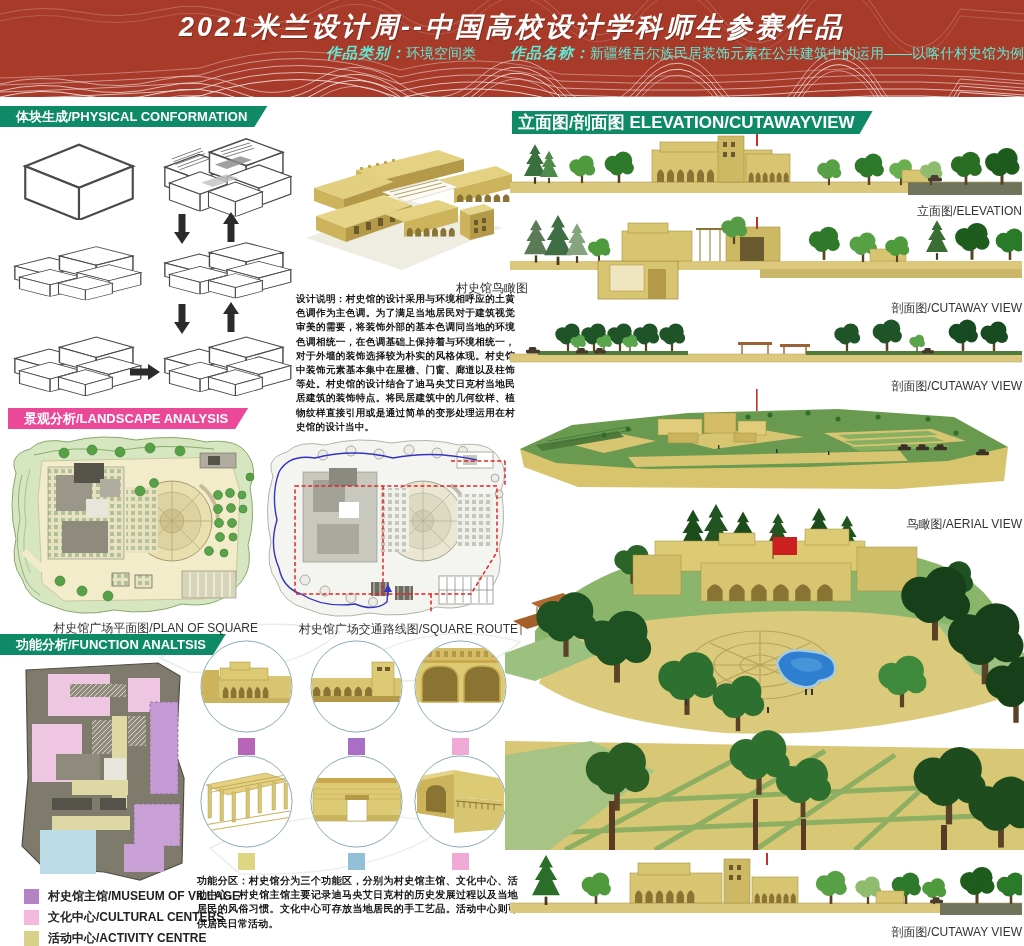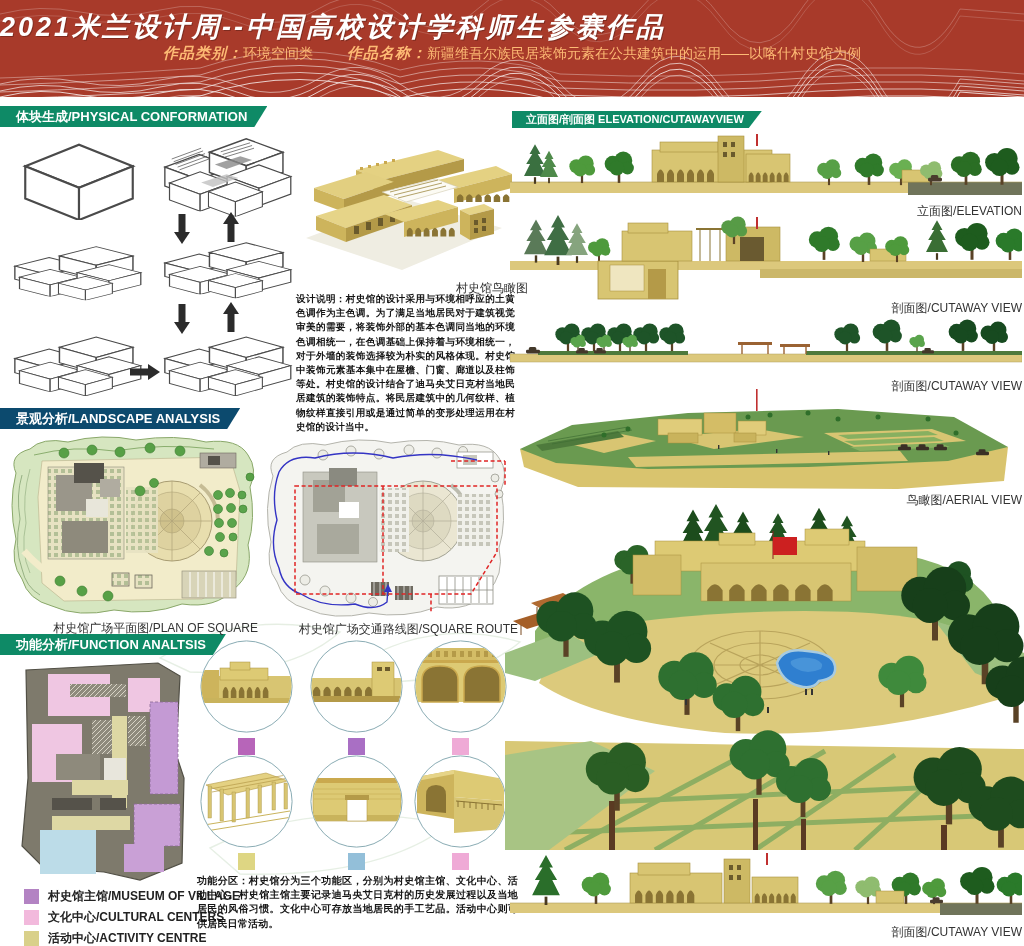"2021米兰设计周--中国高校设计学科师生参赛作品" #header-title { text-align: left -> center }
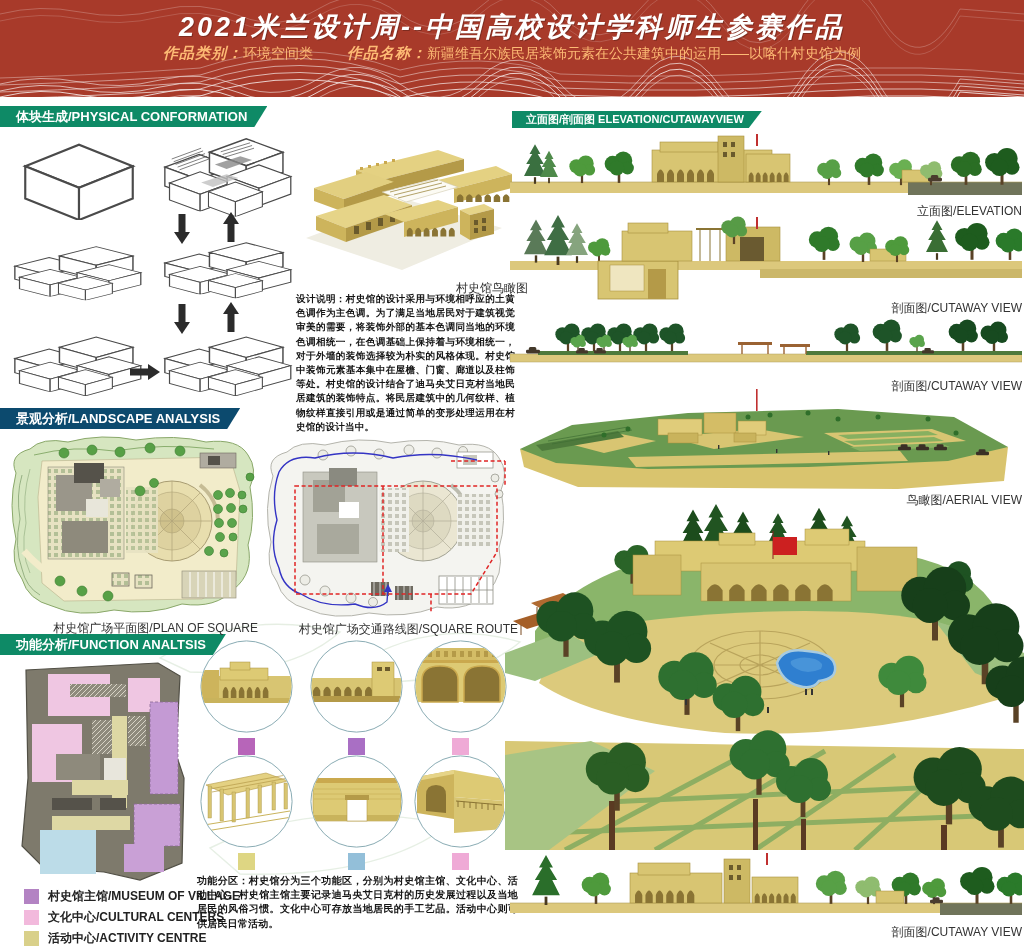"作品类别：环境空间类" #header-sub { color: #fdba74 -> #5eead4; text-align: center -> right }
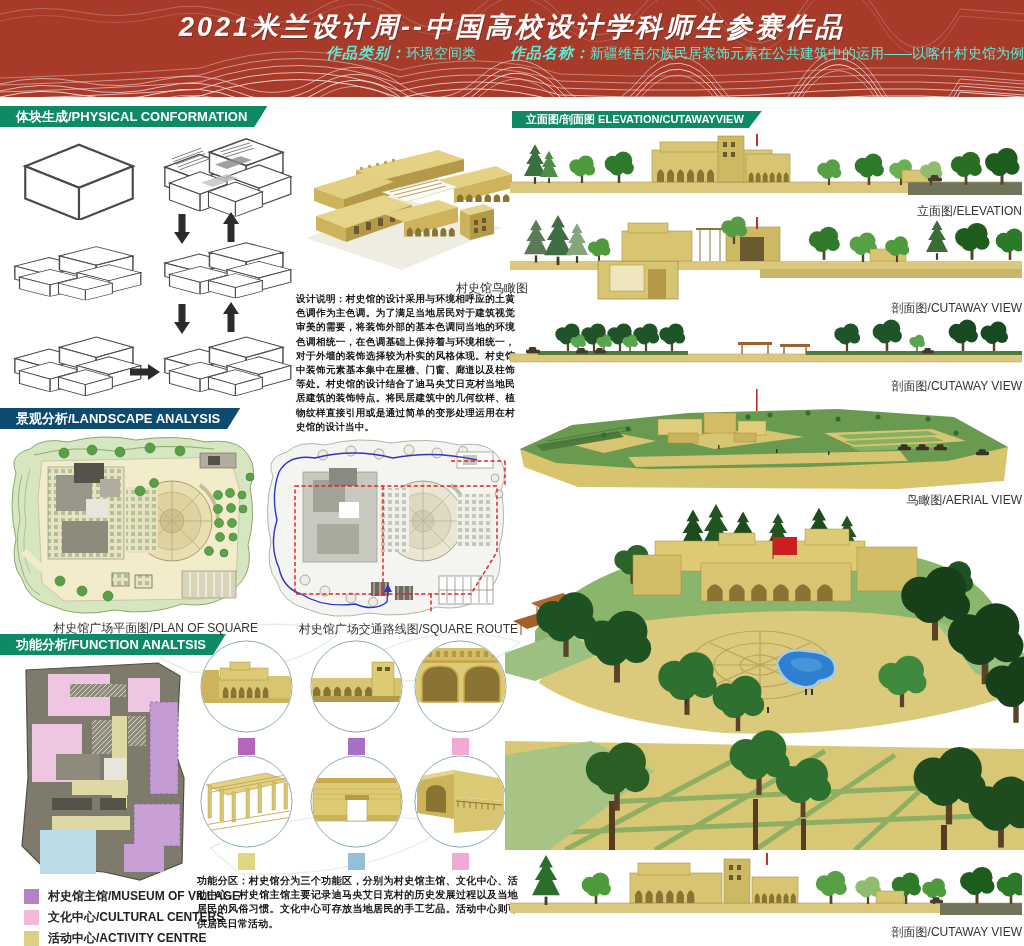"立面图/剖面图 ELEVATION/CUTAWAYVIEW" .banner.small { font-size: 11px -> 17px; padding: 3px 18px 3px 14px -> 3px 18px 3px 6px }
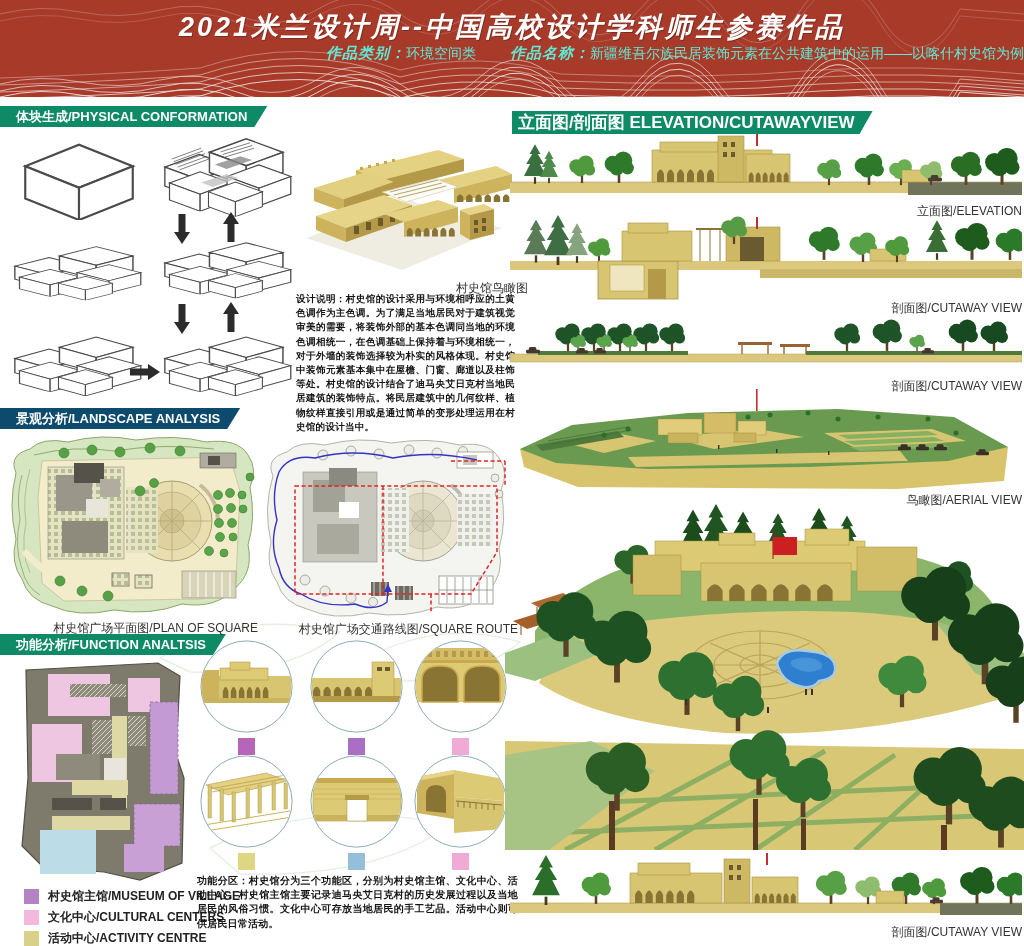"景观分析/LANDSCAPE ANALYSIS" div.banner { background: #0c4a6e -> #ec4899; left: 0px -> 8px }
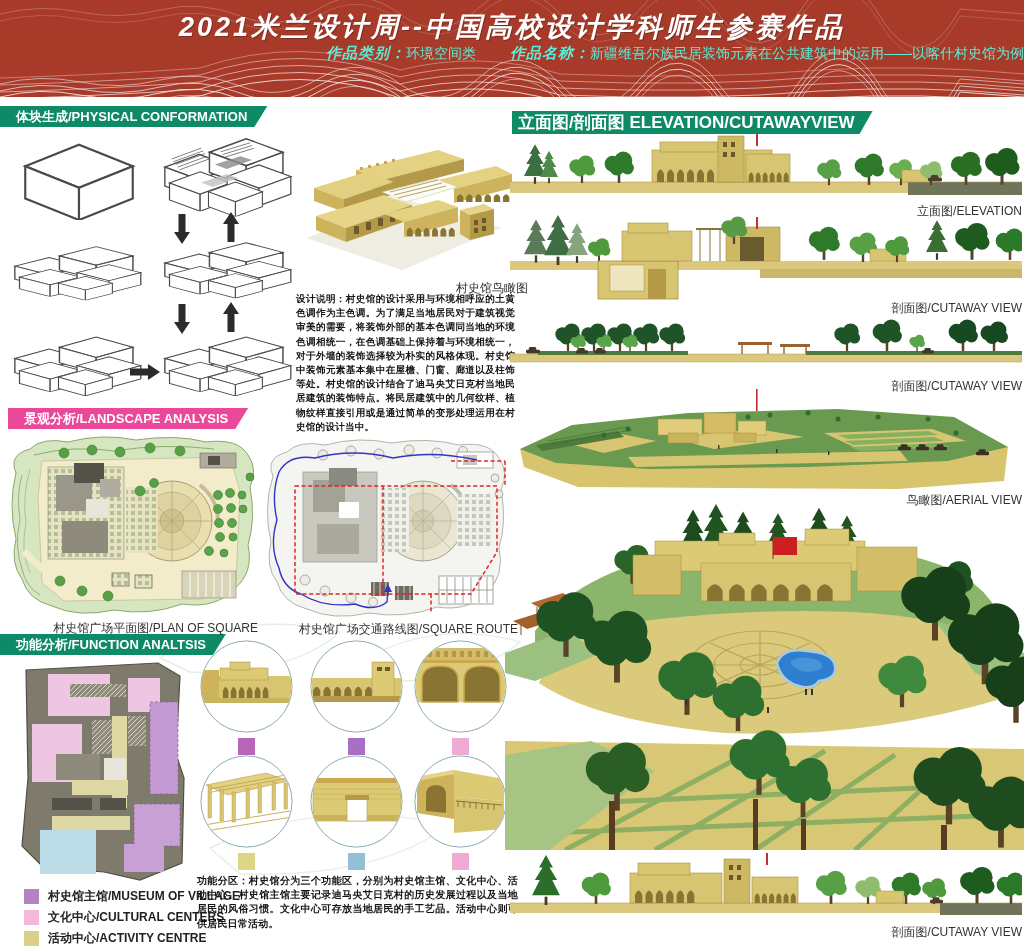"鸟瞰图/AERIAL VIEW" div.cap { top: 492px -> 516px }
